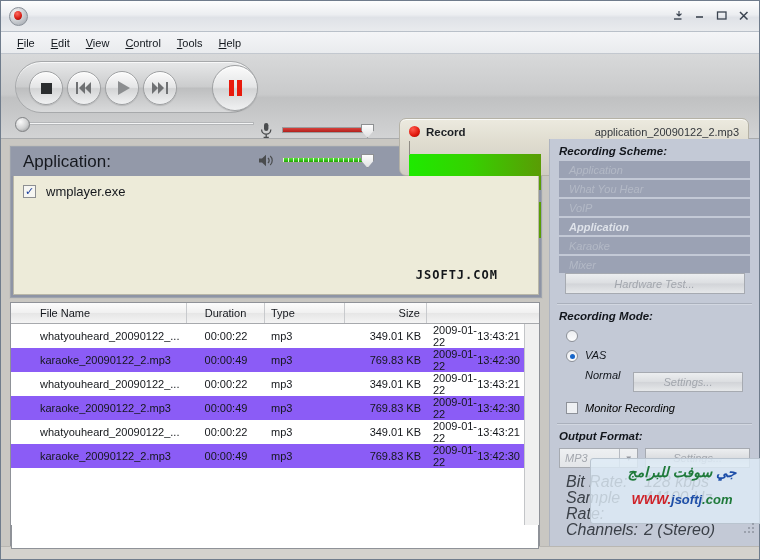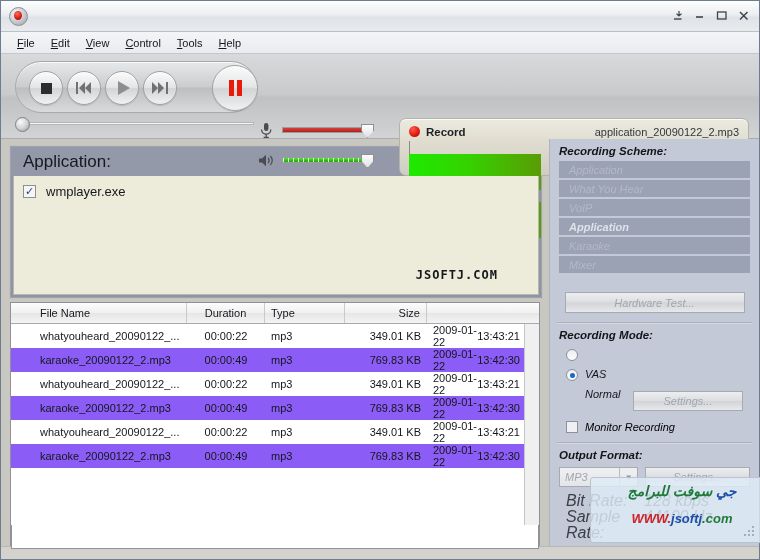"Hardware Test..." .hw-btn { margin: 19px auto 0 auto -> 0 auto 0 auto }
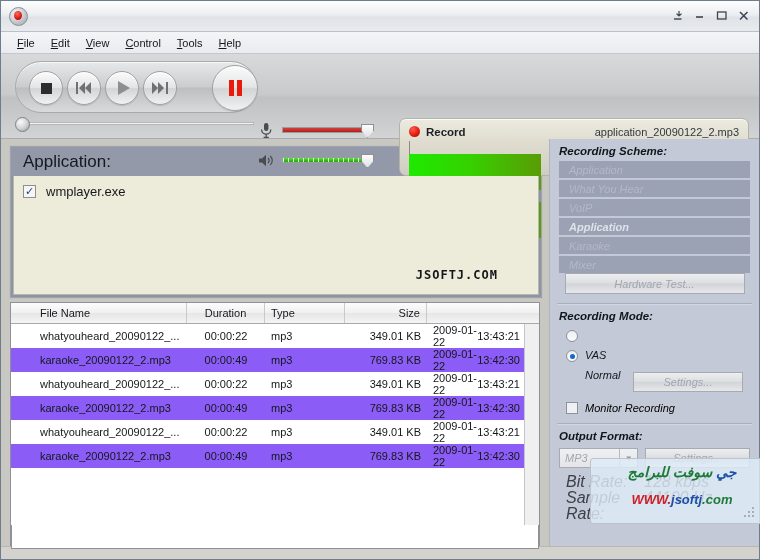"Channels:" div.row { html: none -> <div> <span>Channels:</span> <span>2 (Stereo)</span> </div> }
